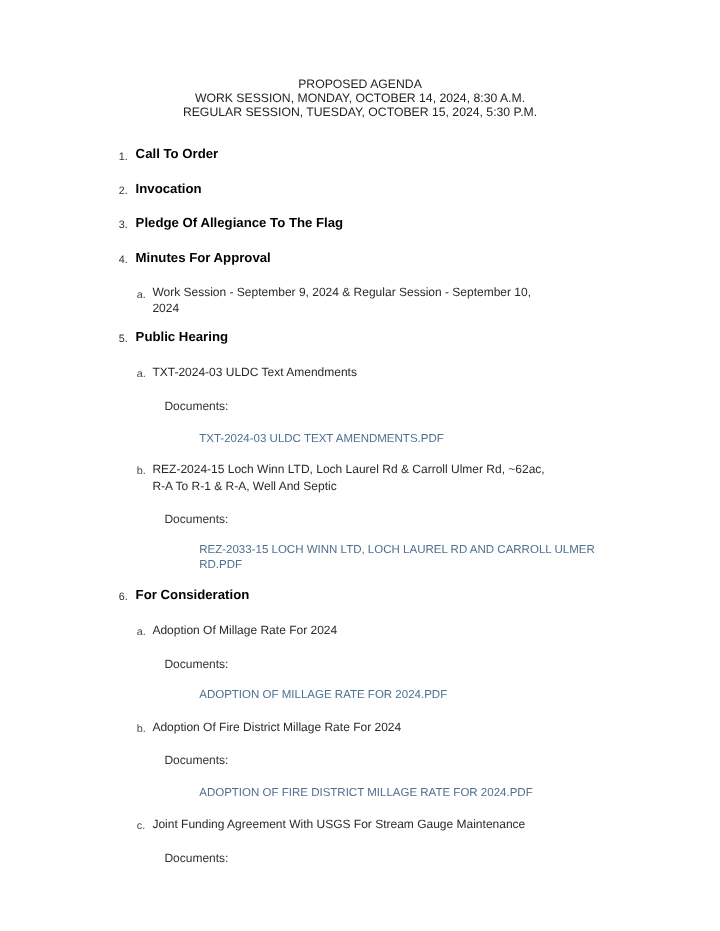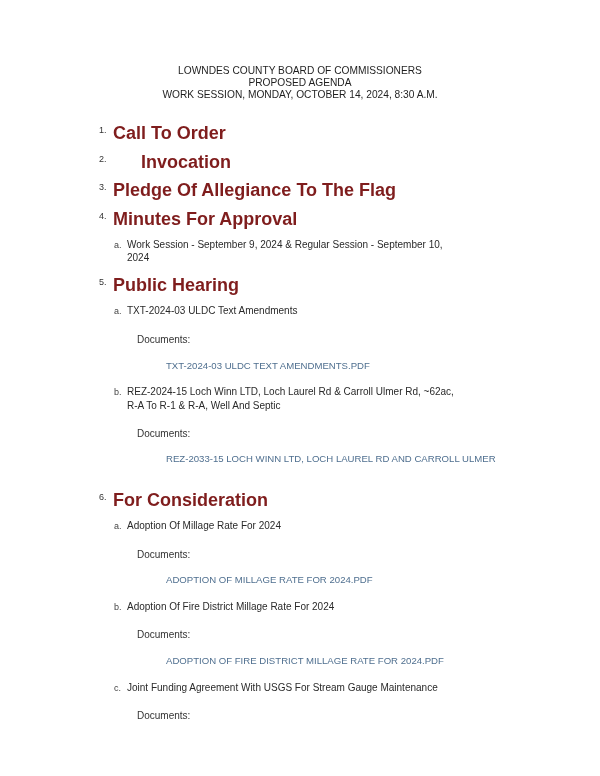"LOWNDES COUNTY BOARD OF COMMISSIONERS" div { html: <div>LOWNDES COUNTY BOARD OF COMMISSIONERS</div> -> none }
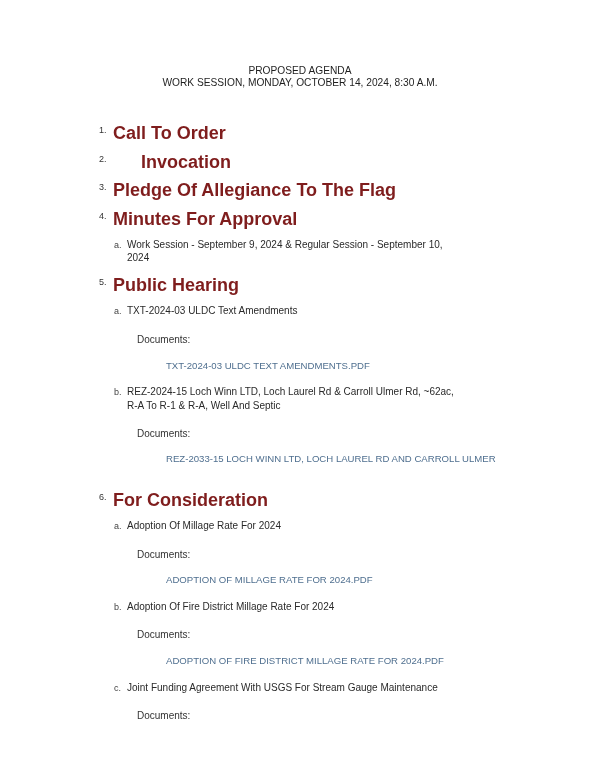"REGULAR SESSION, TUESDAY, OCTOBER 15," div { html: none -> <div>REGULAR SESSION, TUESDAY, OCTOBER 15, 2024, 5:30 P.M.</div> }
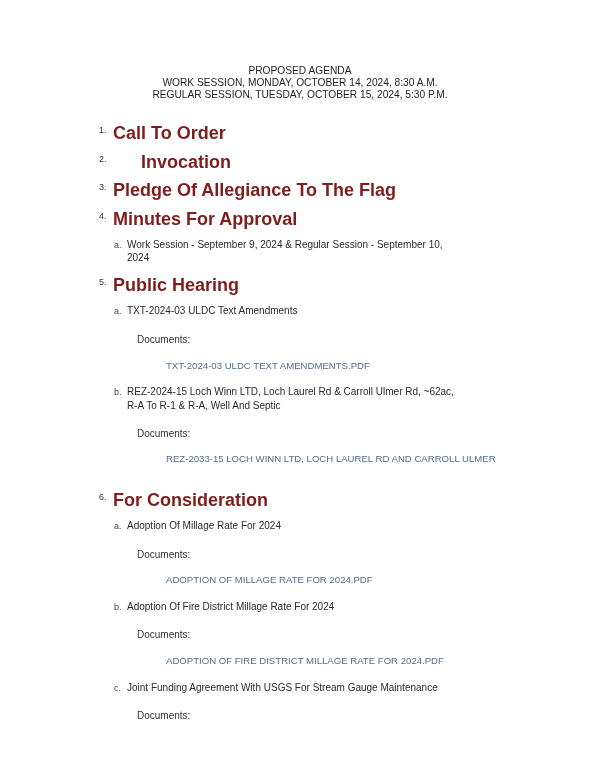"Call To Order" .h1 { color: #7f1d1d -> #000000; font-size: 18px -> 11px }
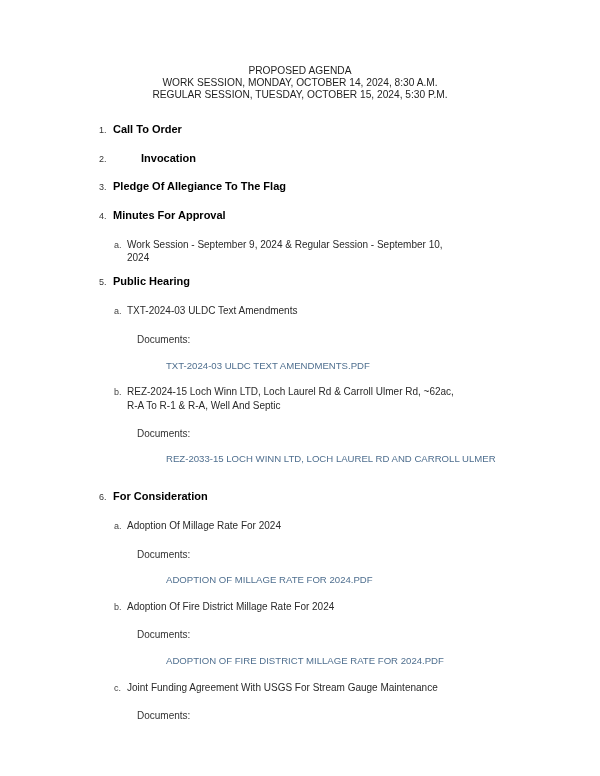"Invocation" span.abs { margin-left: 28px -> none }
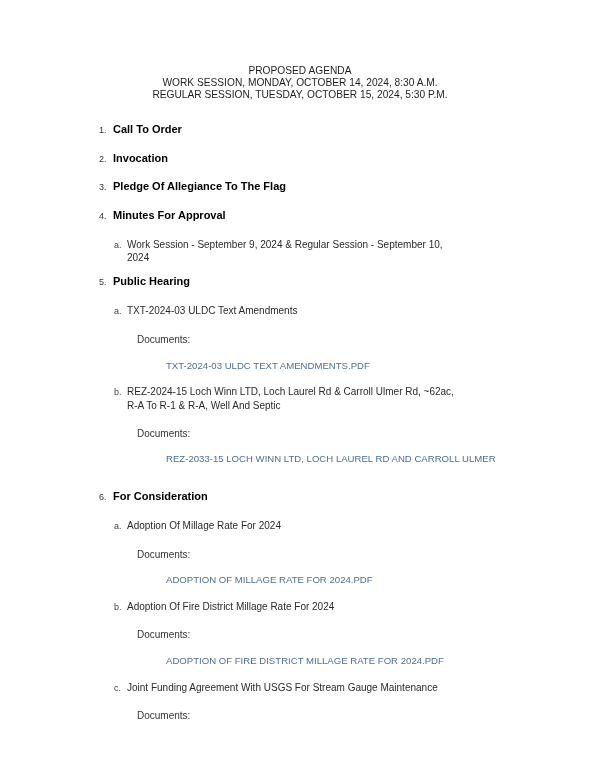"RD.PDF" span { html: none -> <span>RD.PDF</span> }
